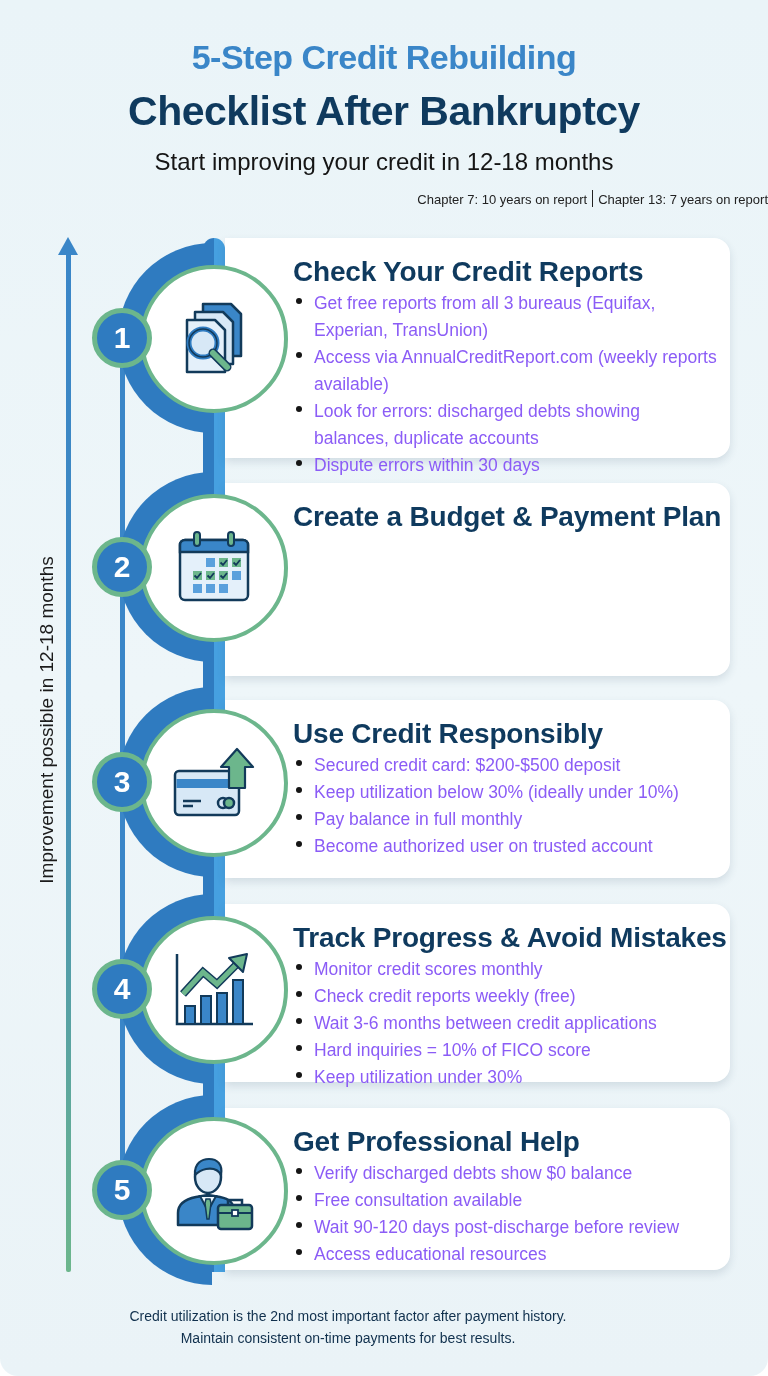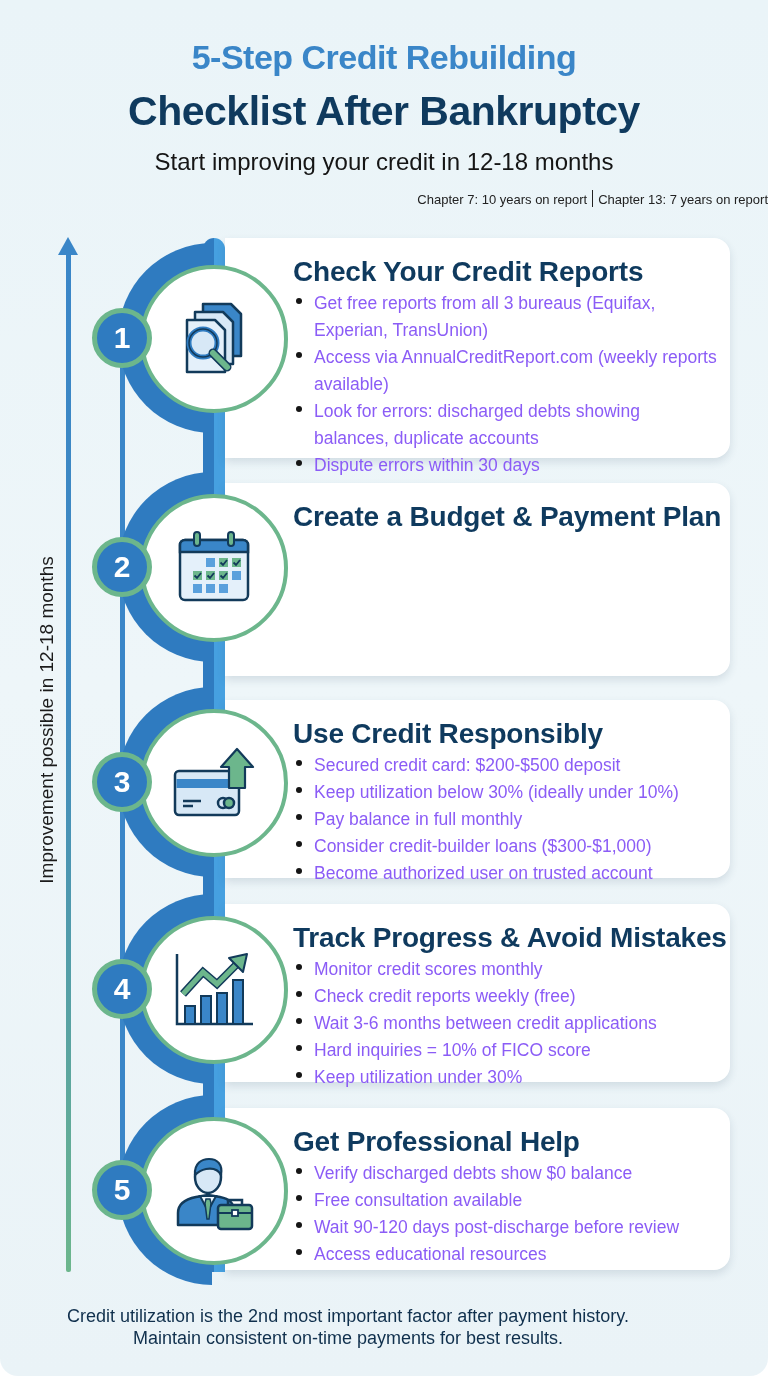"Consider credit-builder loans" li { html: <li>Consider credit-builder loans ($300-$1,000)</li> -> none }
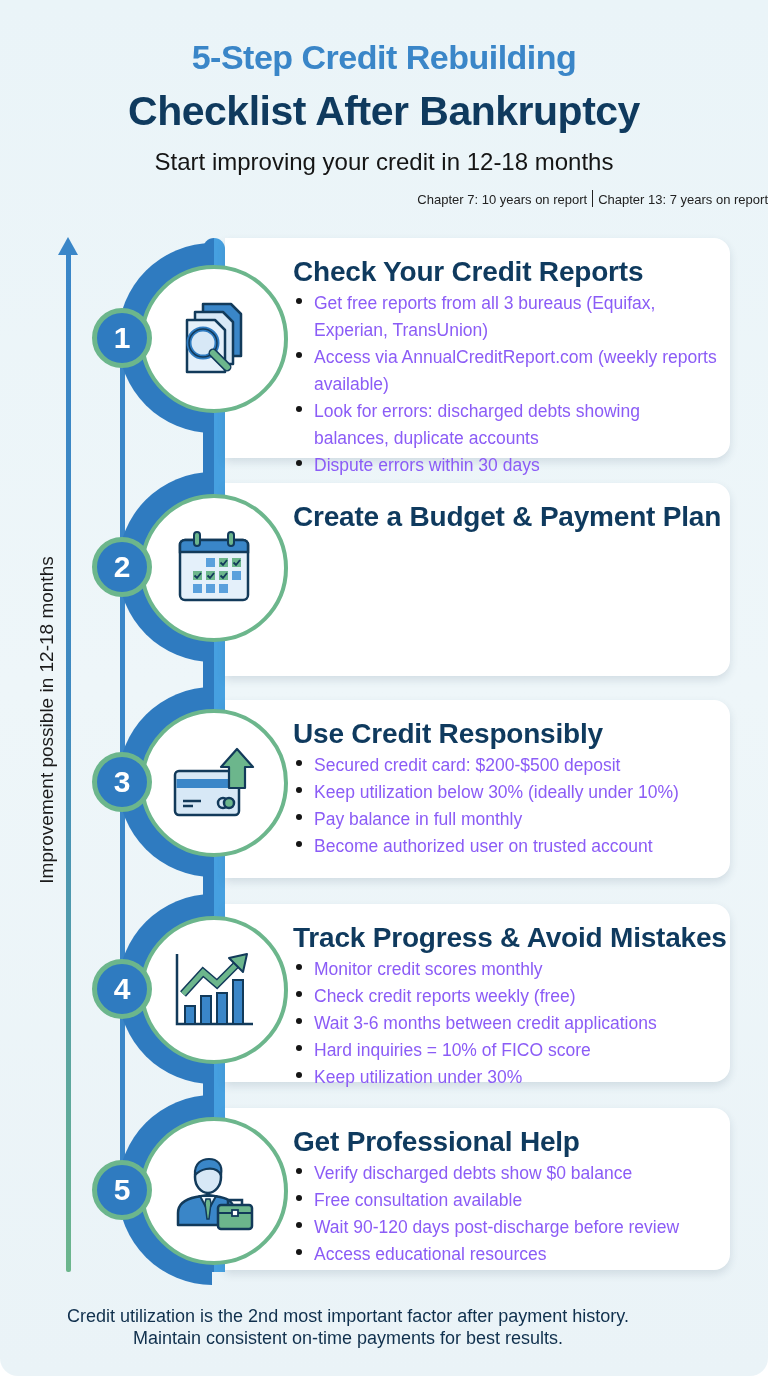"Credit utilization is the 2nd" .footer { font-size: 18px -> 14px }
